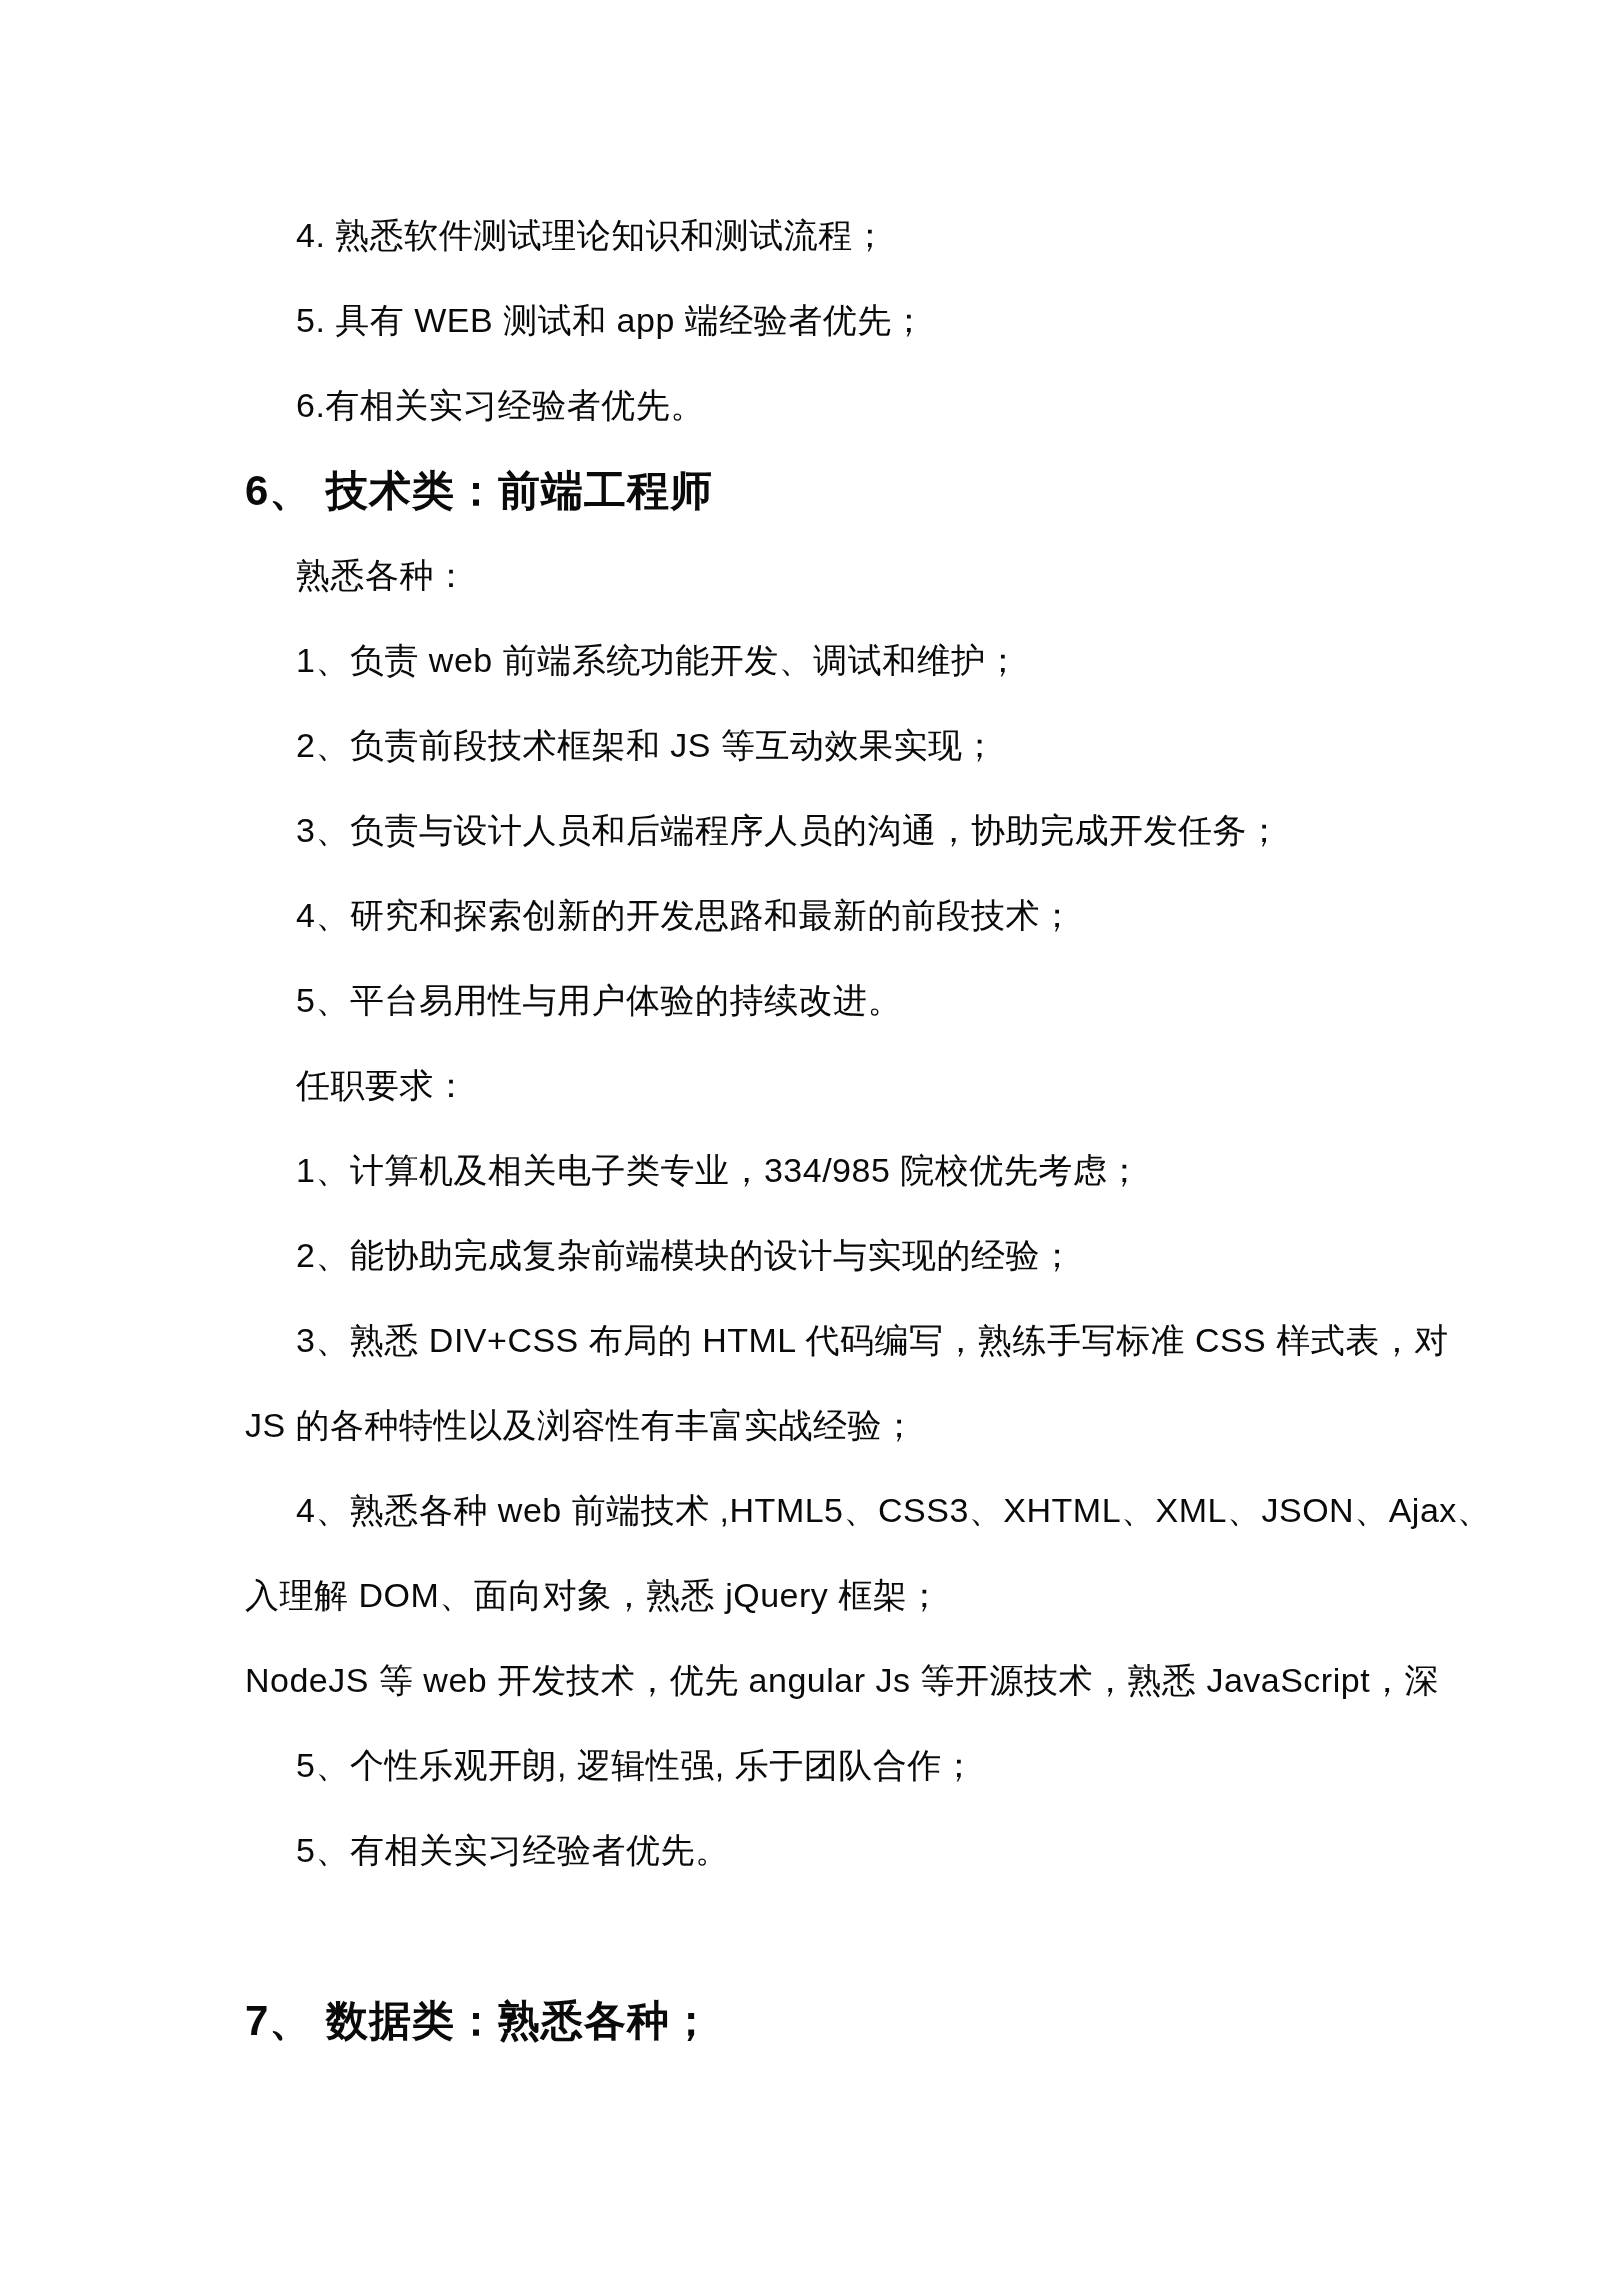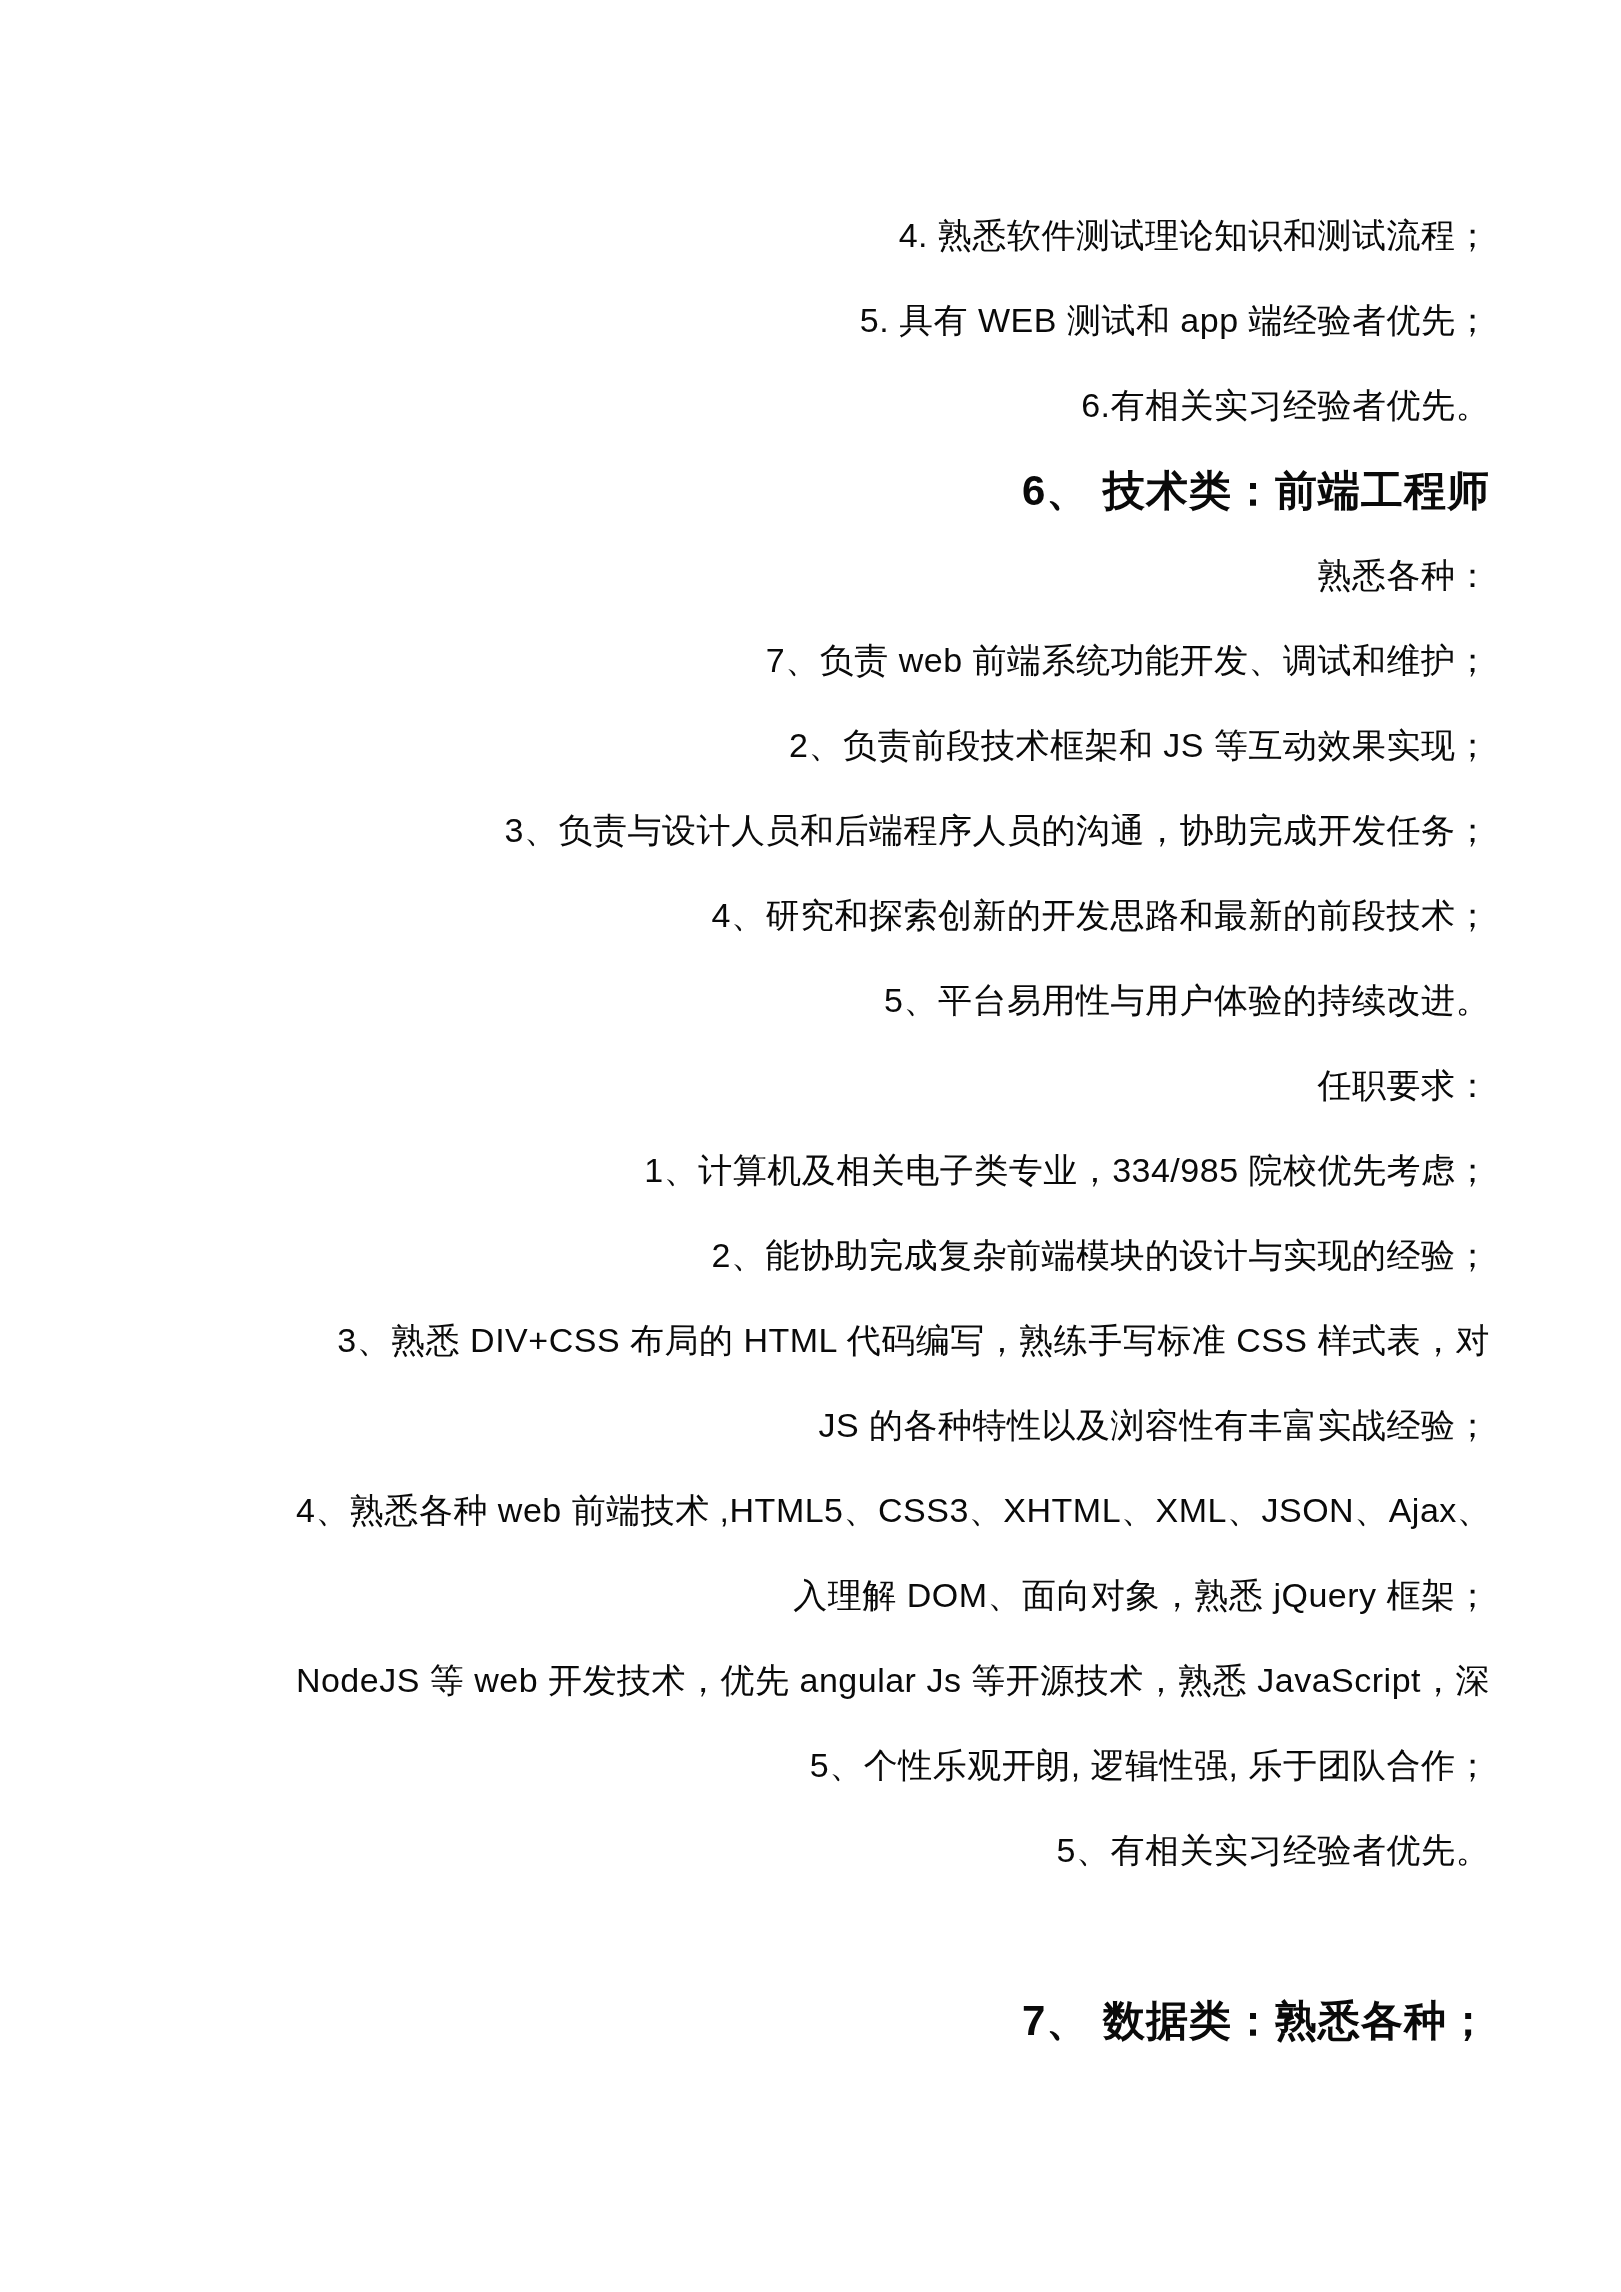"4. 熟悉软件测试理论知识和测试流程；" .content { text-align: right -> none }
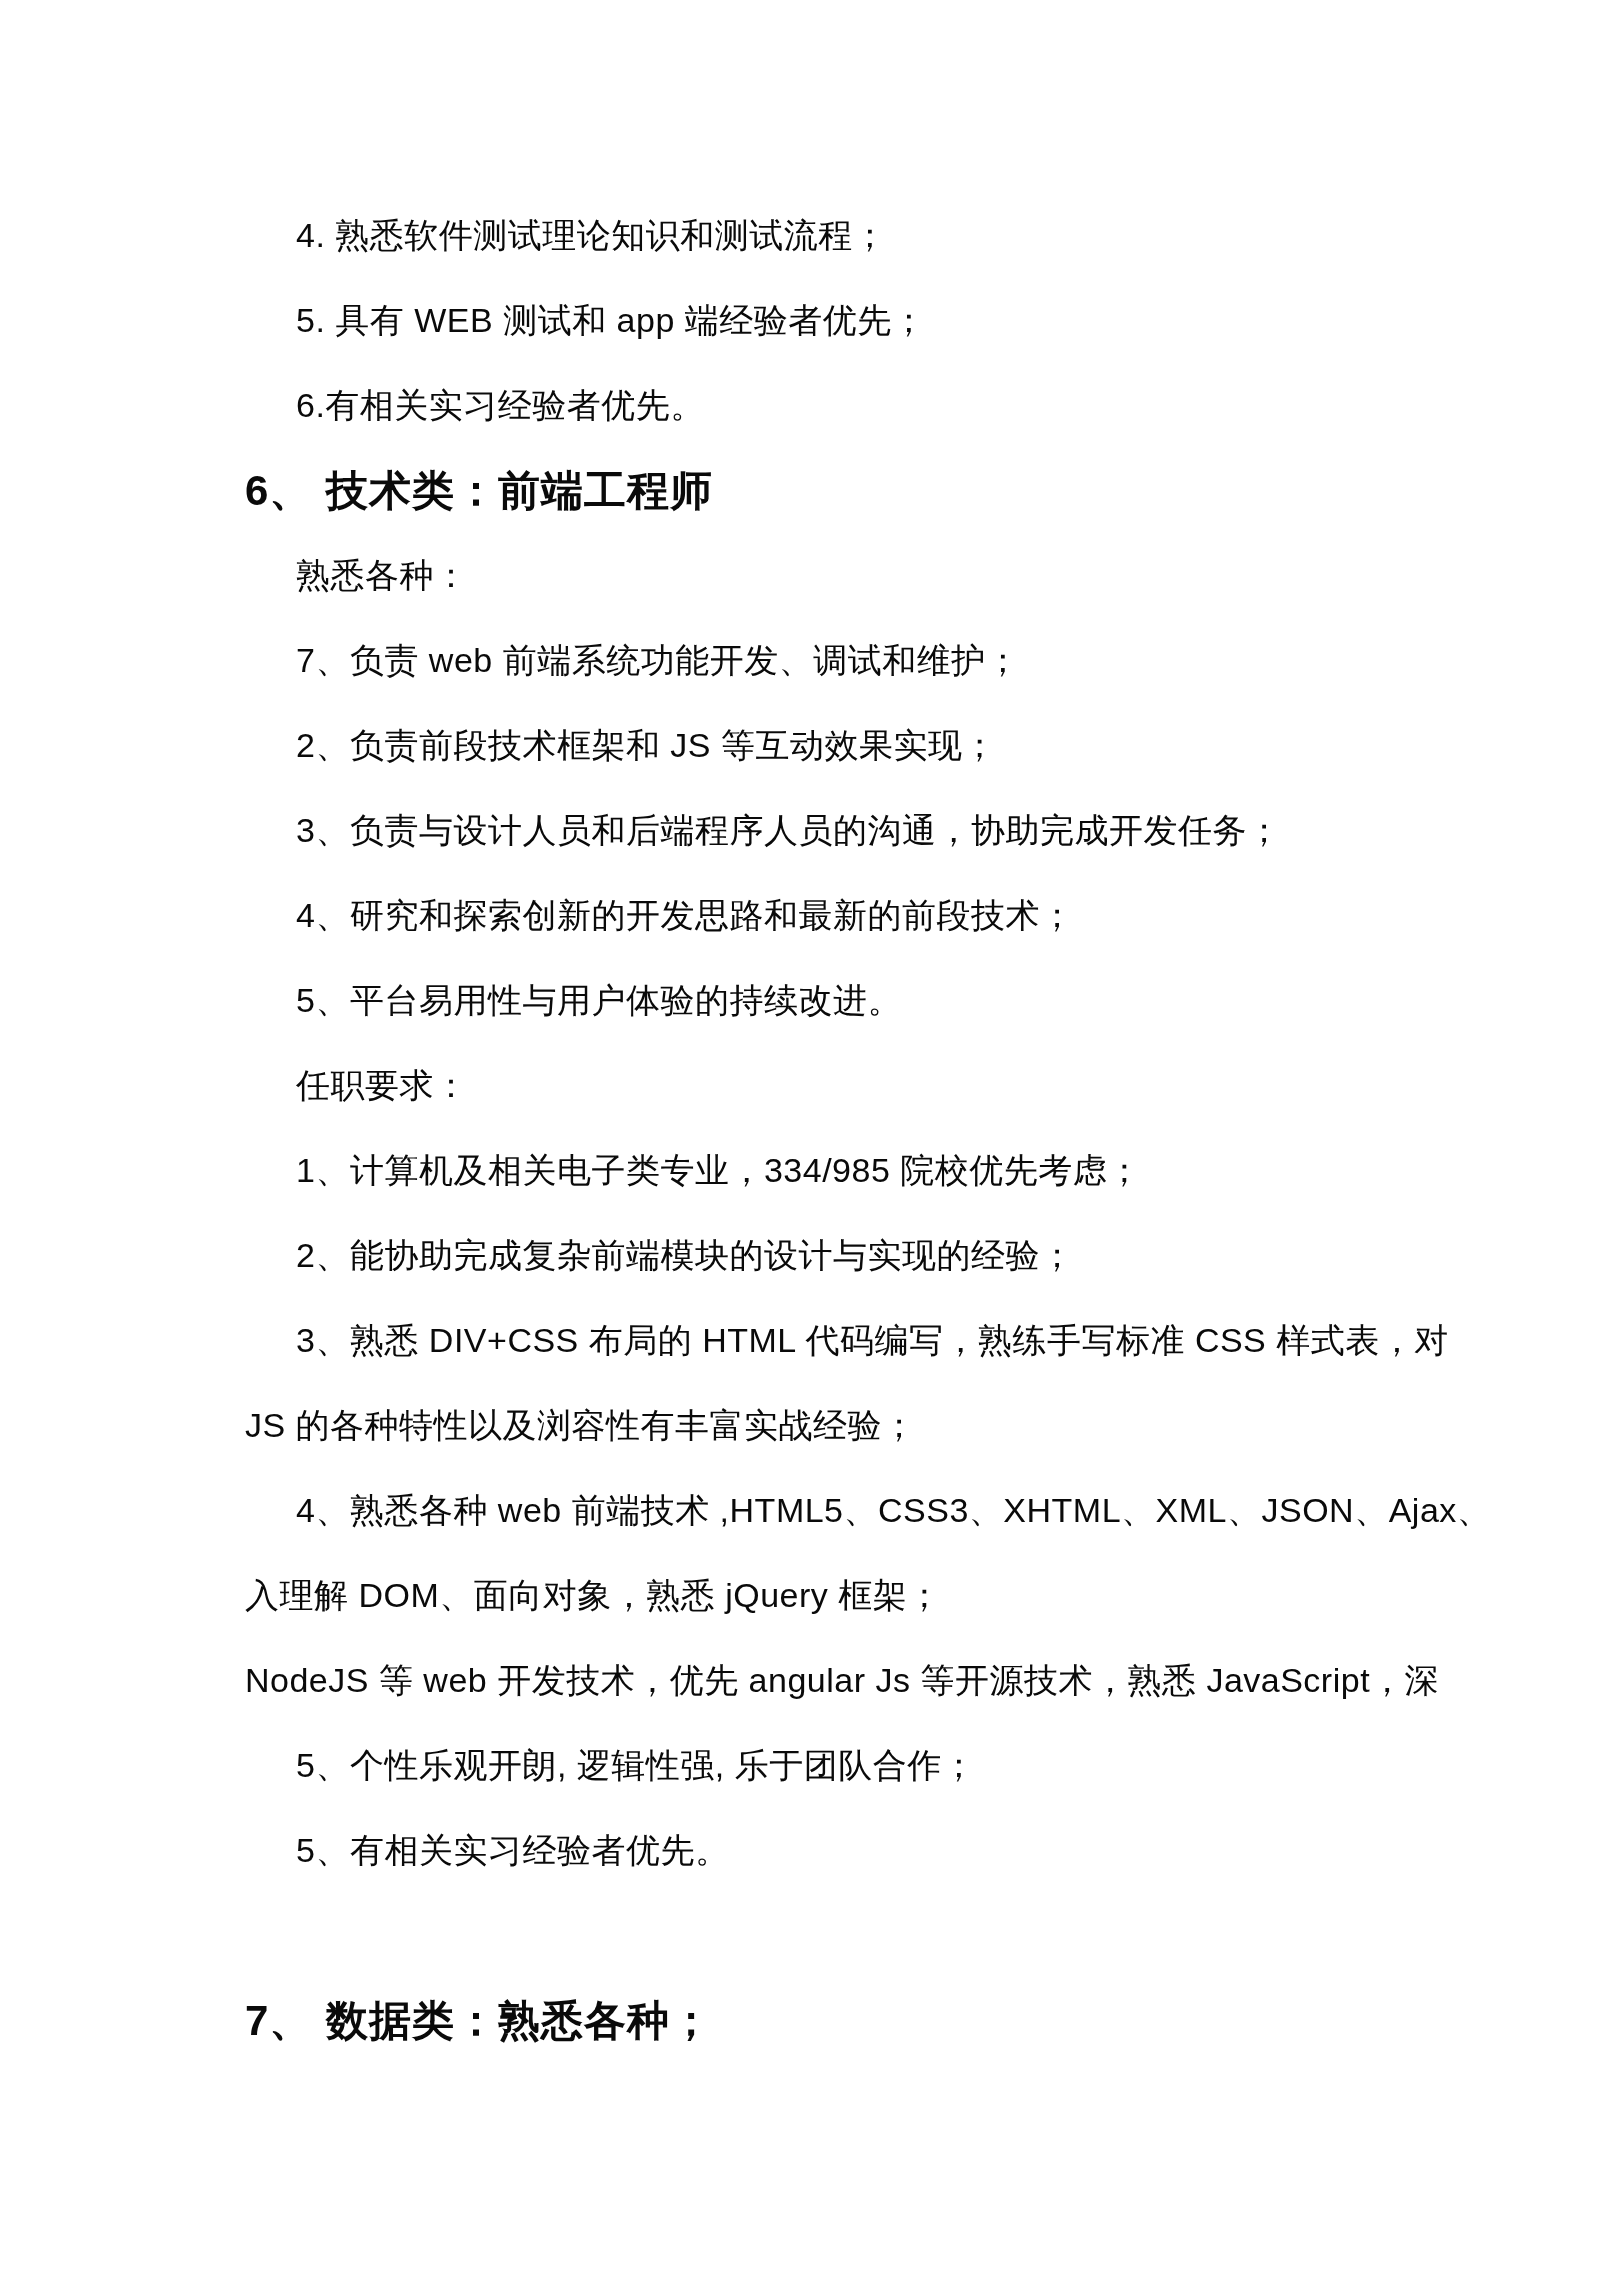"7、负责 web 前端系统功能开发、调试和维护；" div.line { text: 7 -> 1 }
